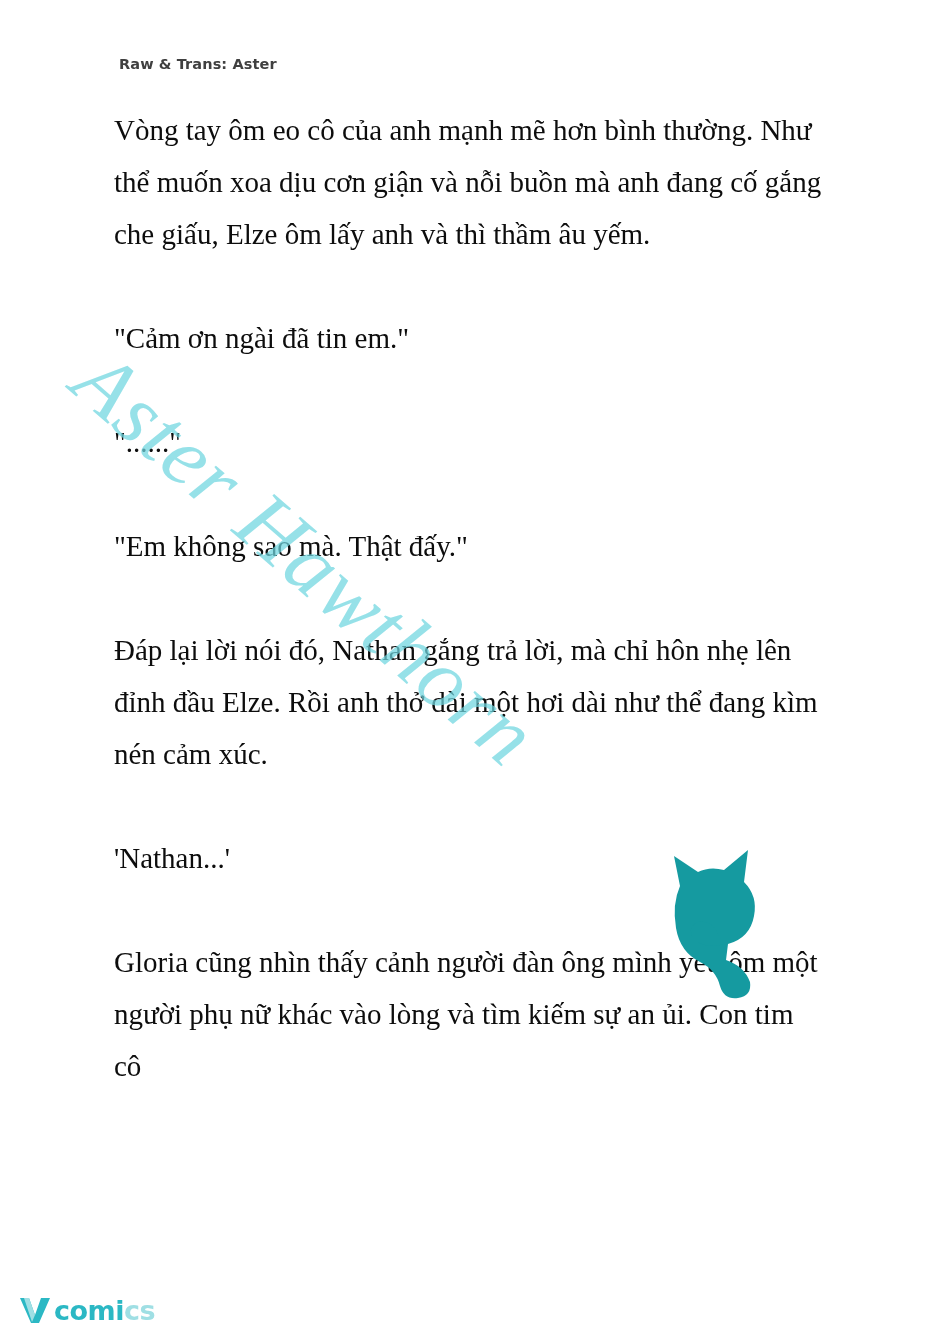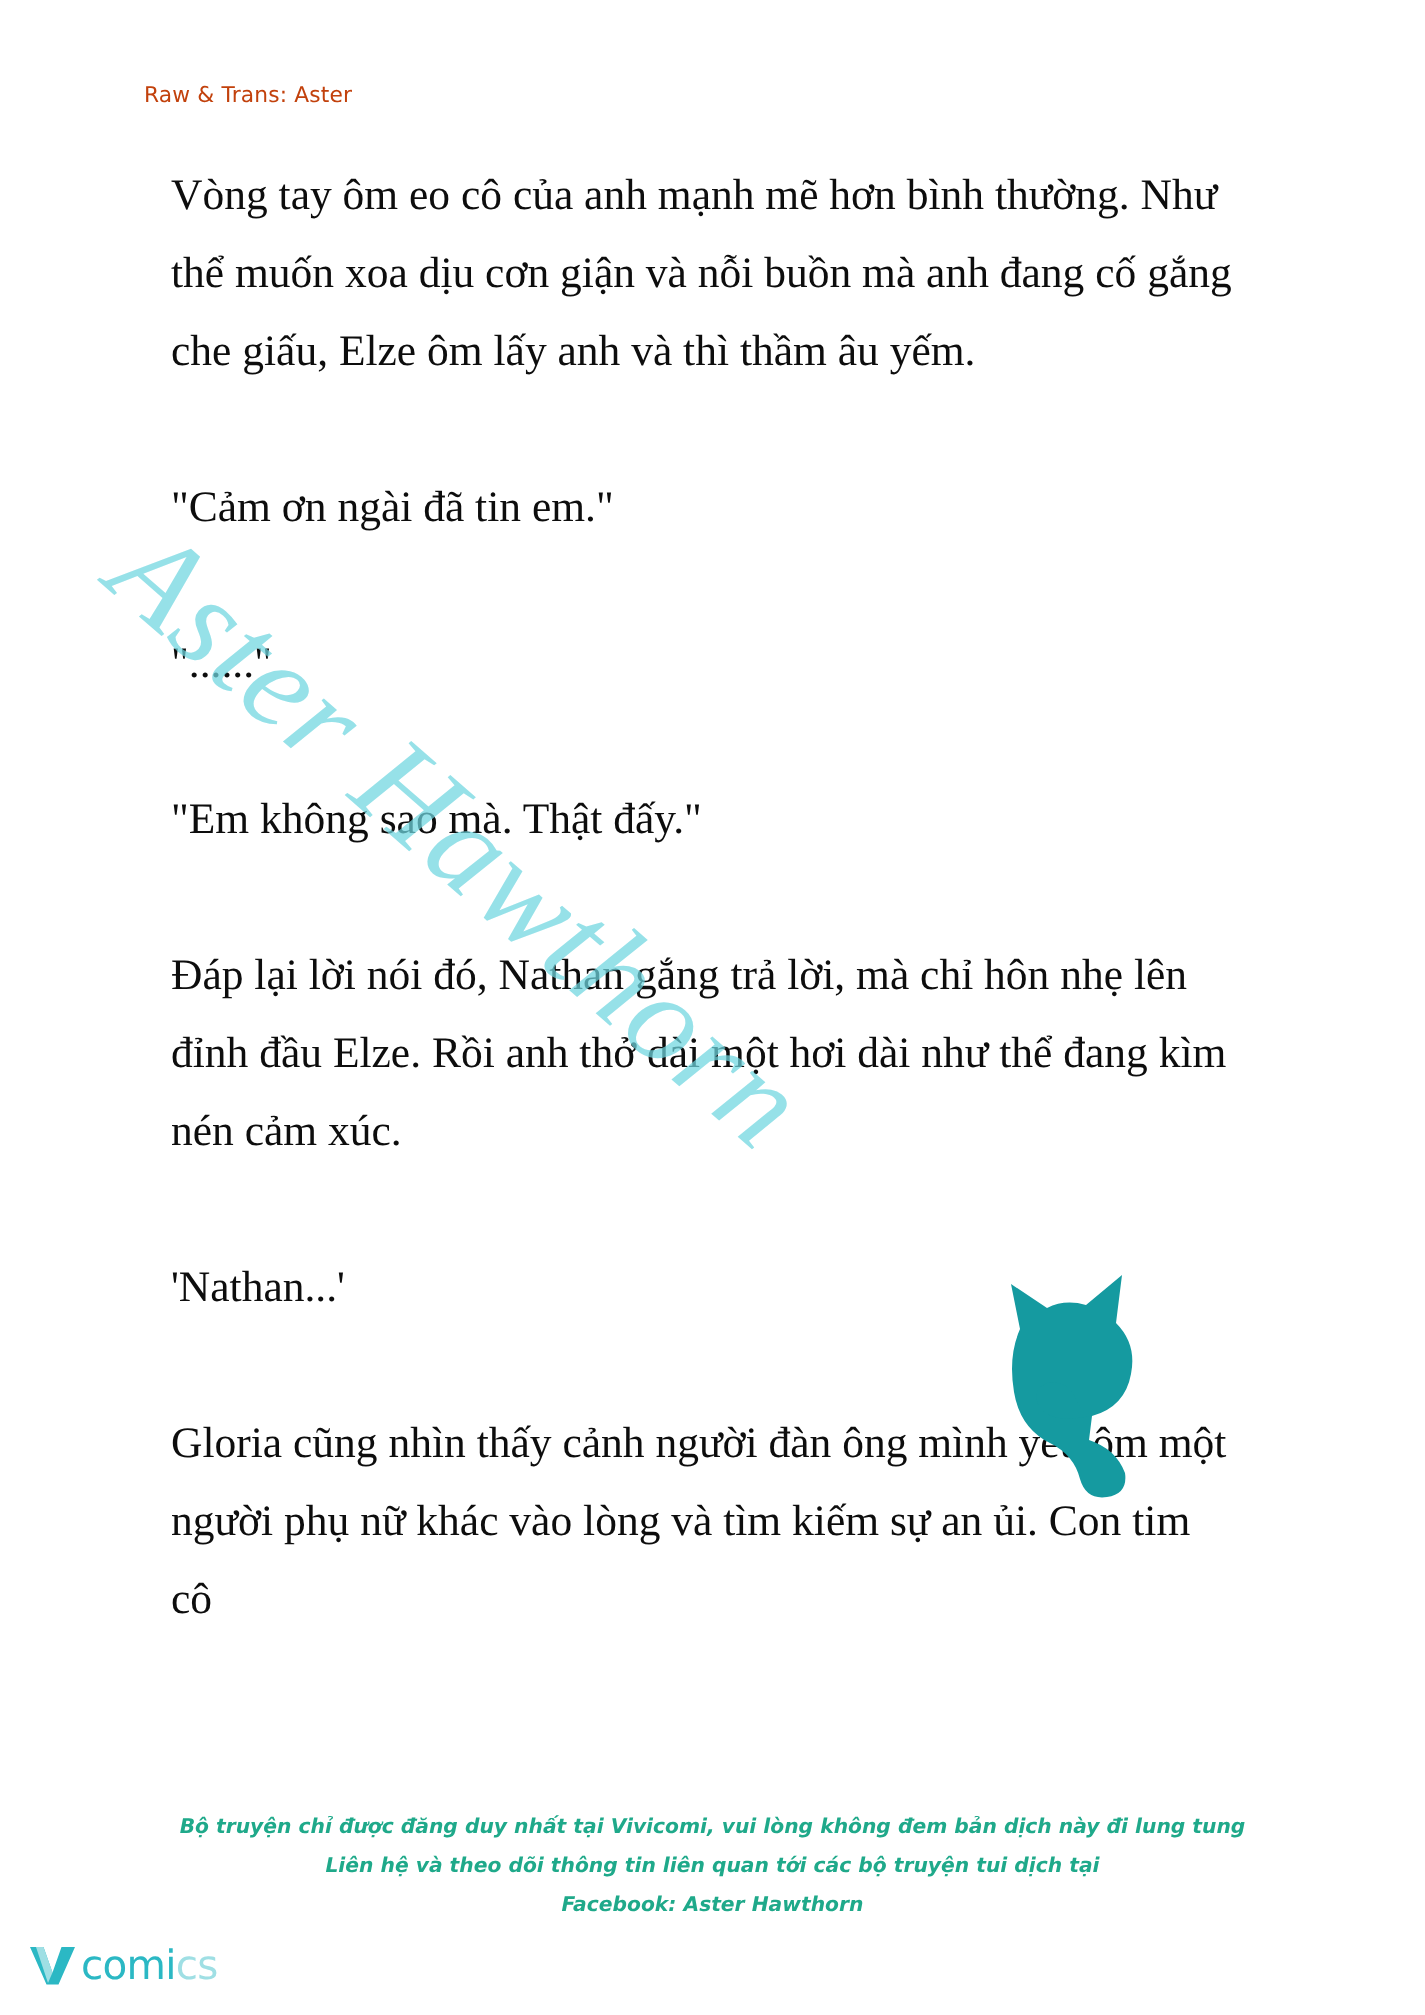"Raw & Trans: Aster" .header-credit { color: #c2410c -> #404040; font-weight: 400 -> 700; left: 96px -> 119px }
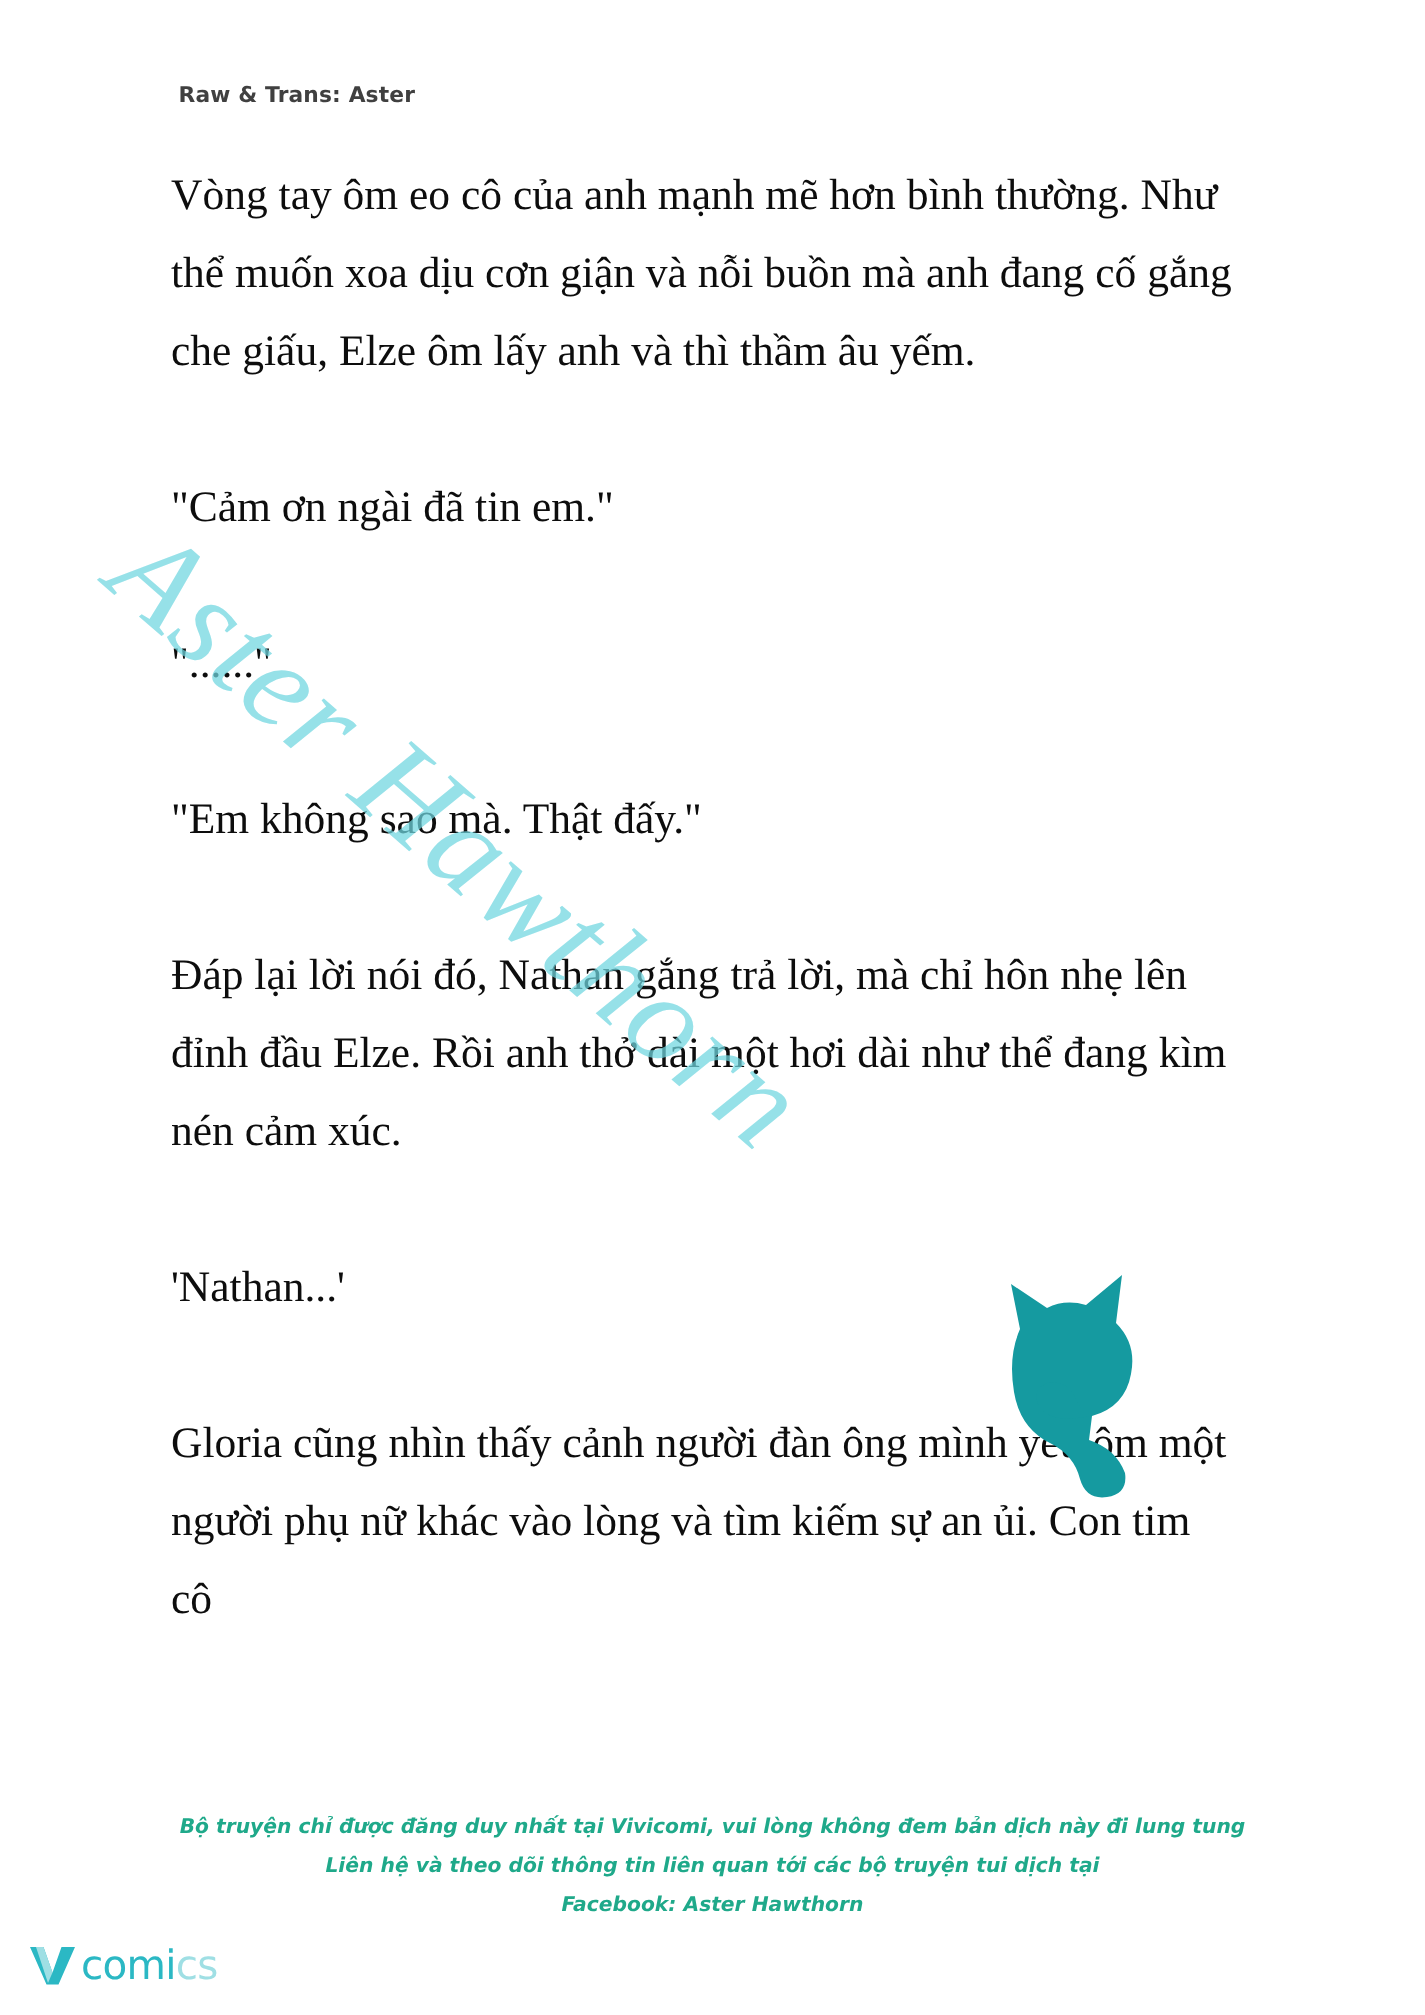"Bộ truyện chỉ được đăng" div.footer-note { html: <div> <div>Bộ truyện chỉ được đăng duy nhất tại Vivicomi, vui lòng không đem bản dịch này đi lung tung</div> <div>Liên hệ và theo dõi thông tin liên quan tới các bộ truyện tui dịch tại</div> <div>Facebook: Aster Hawthorn</div> </div> -> none }
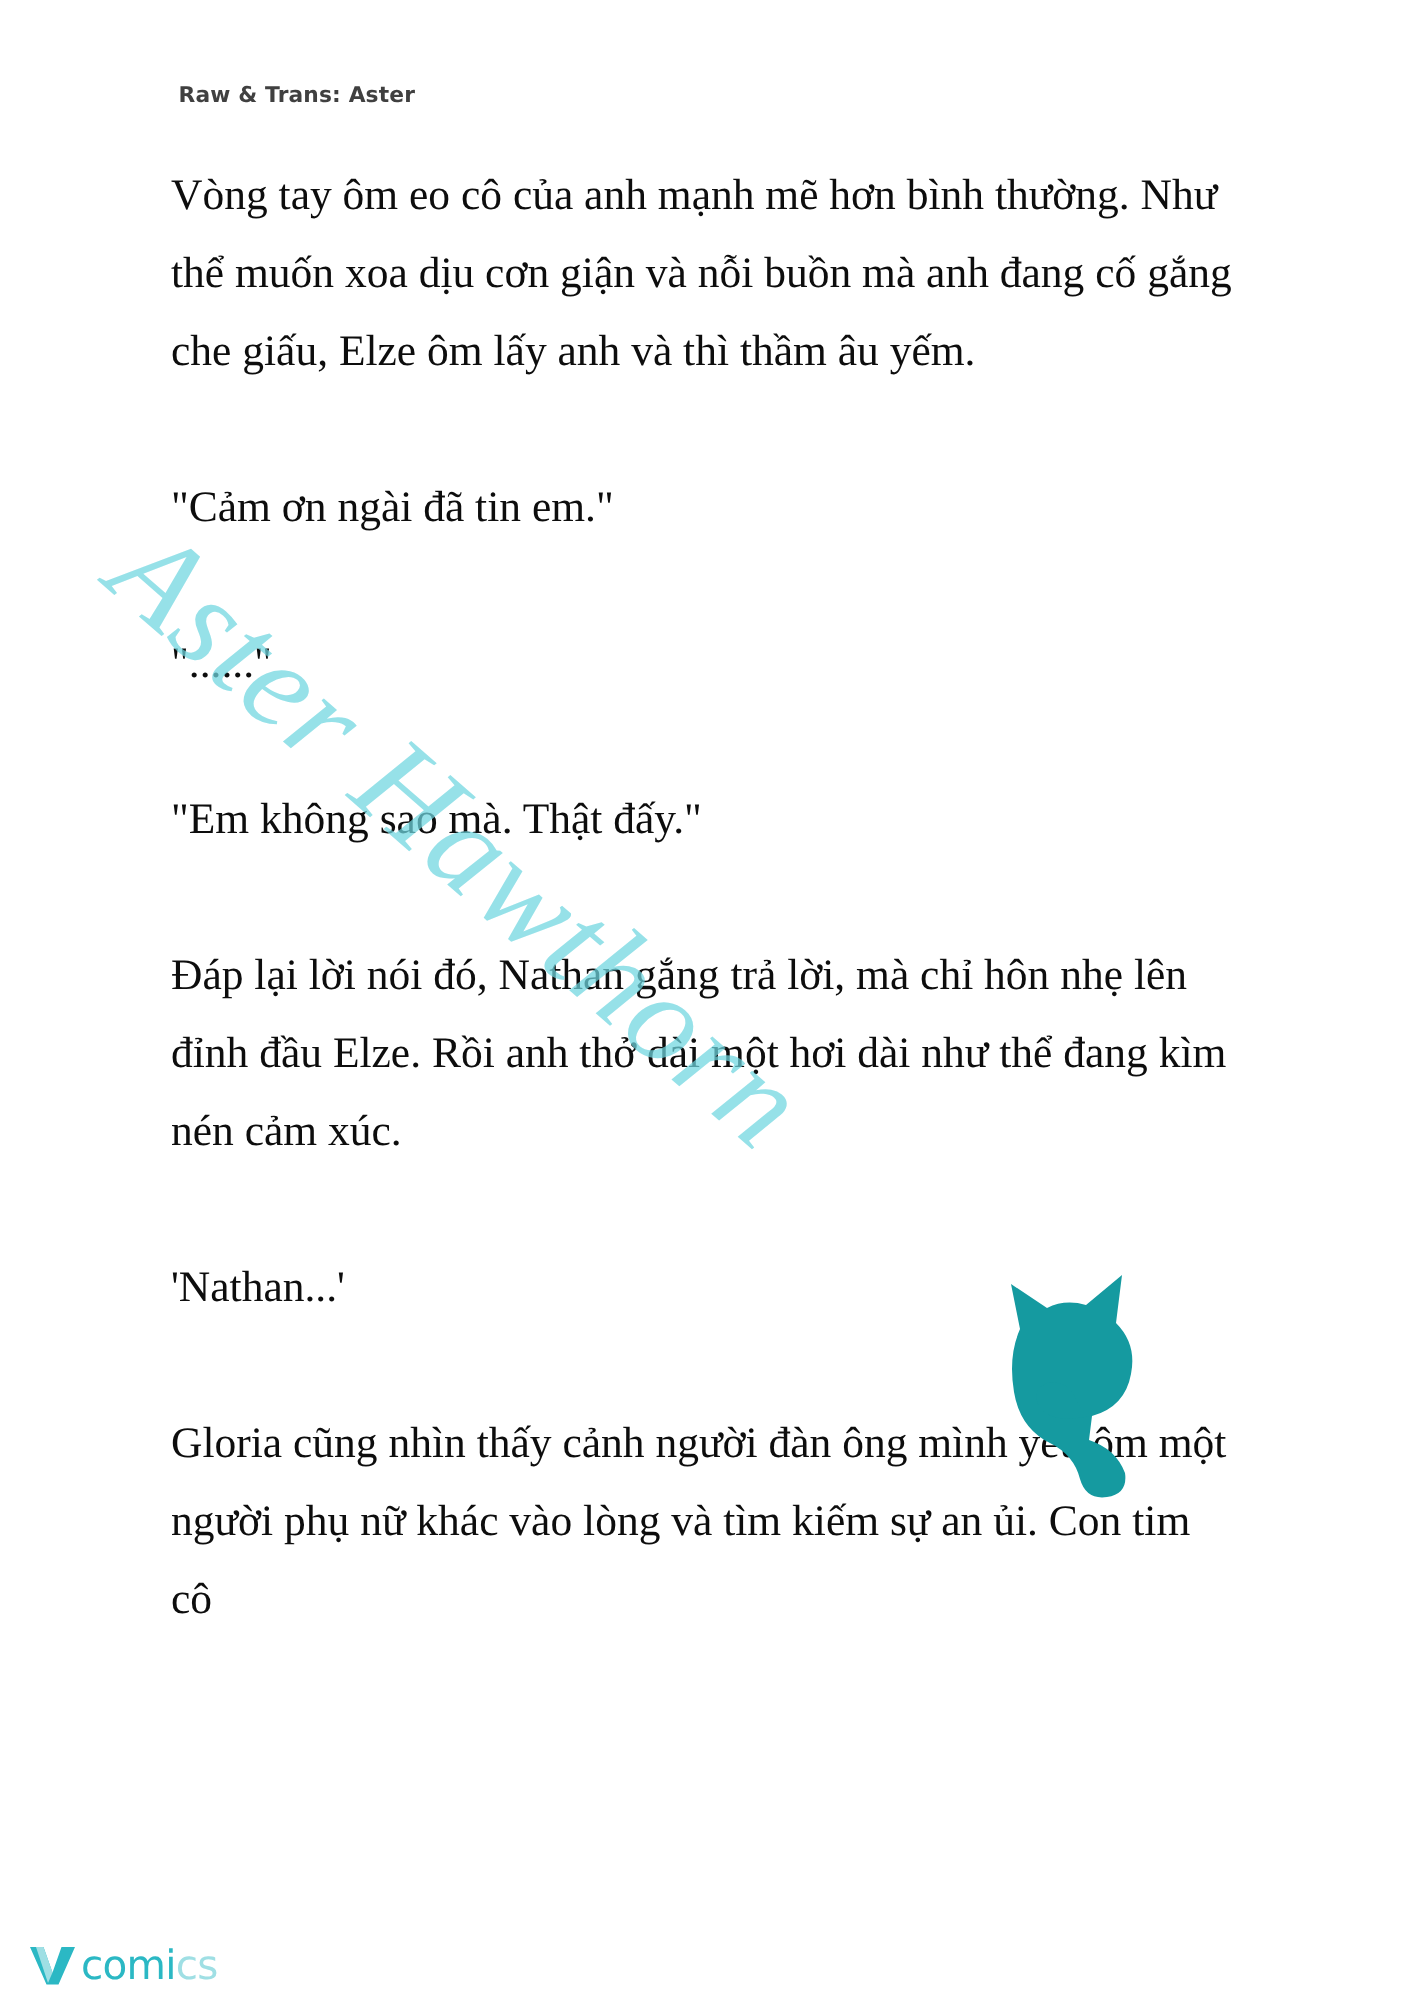"comics" .brand-name { font-weight: 400 -> 700 }
